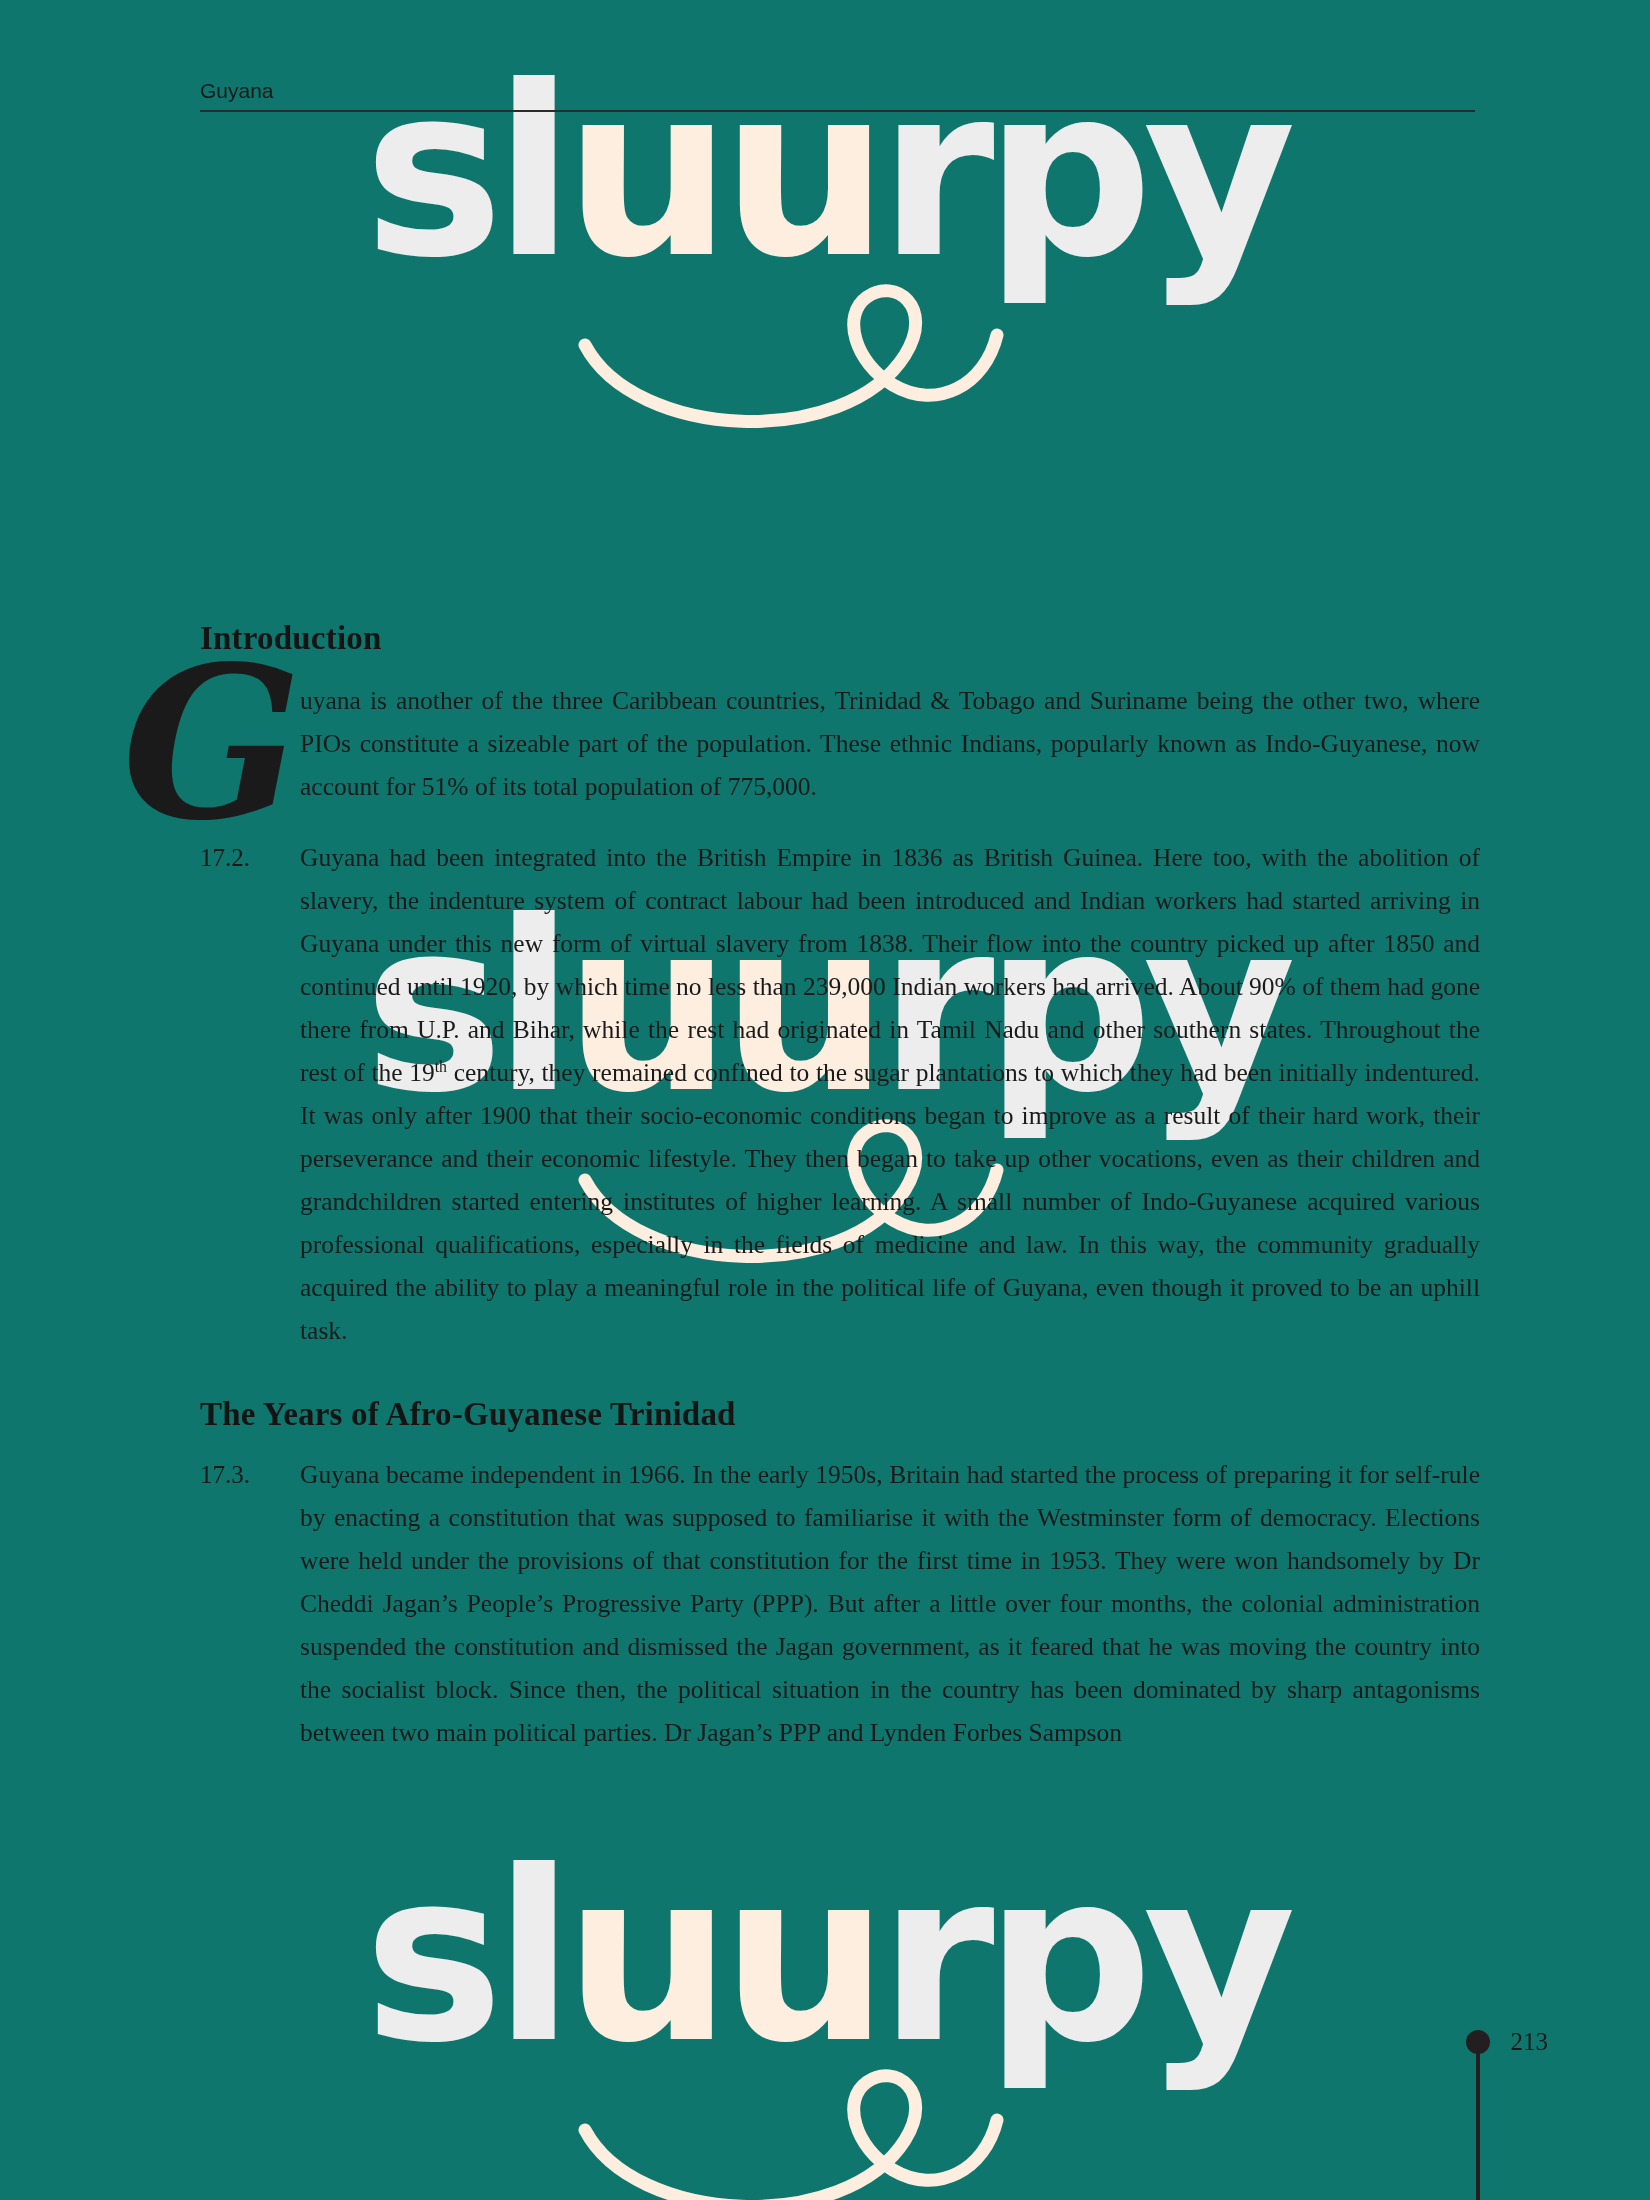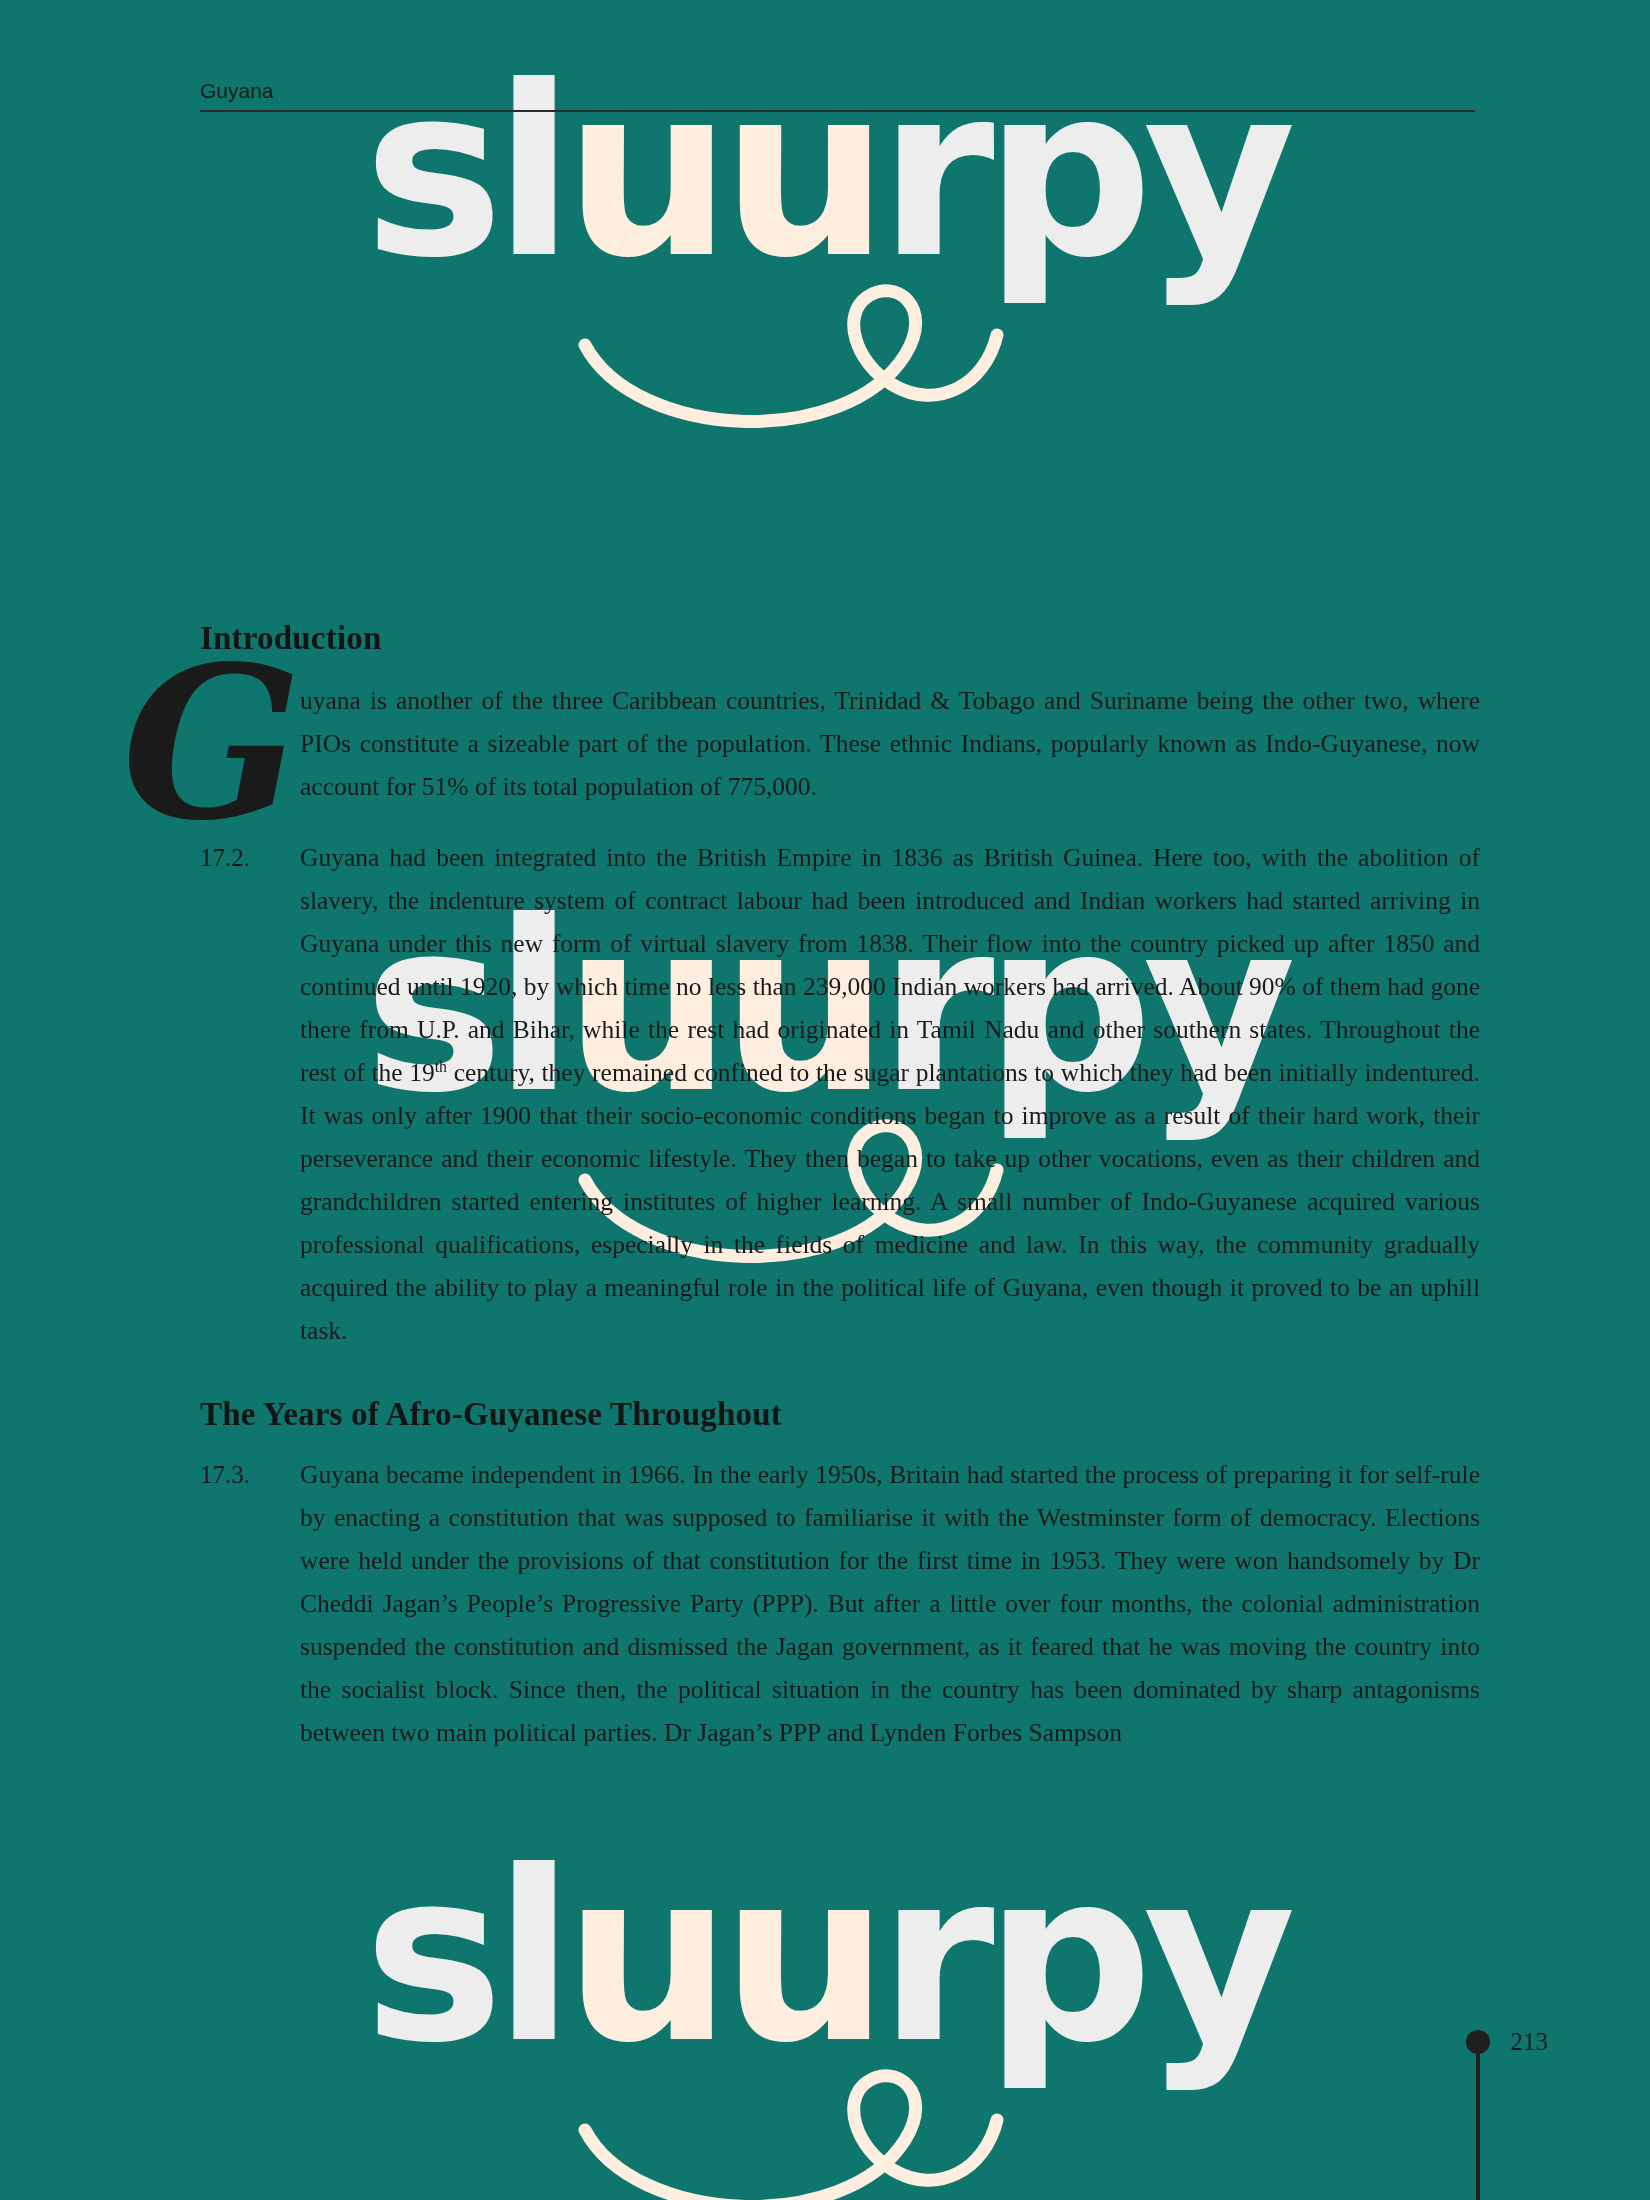"The Years of Afro-Guyanese Throughout" h2.section-heading { text: Throughout -> Trinidad }
